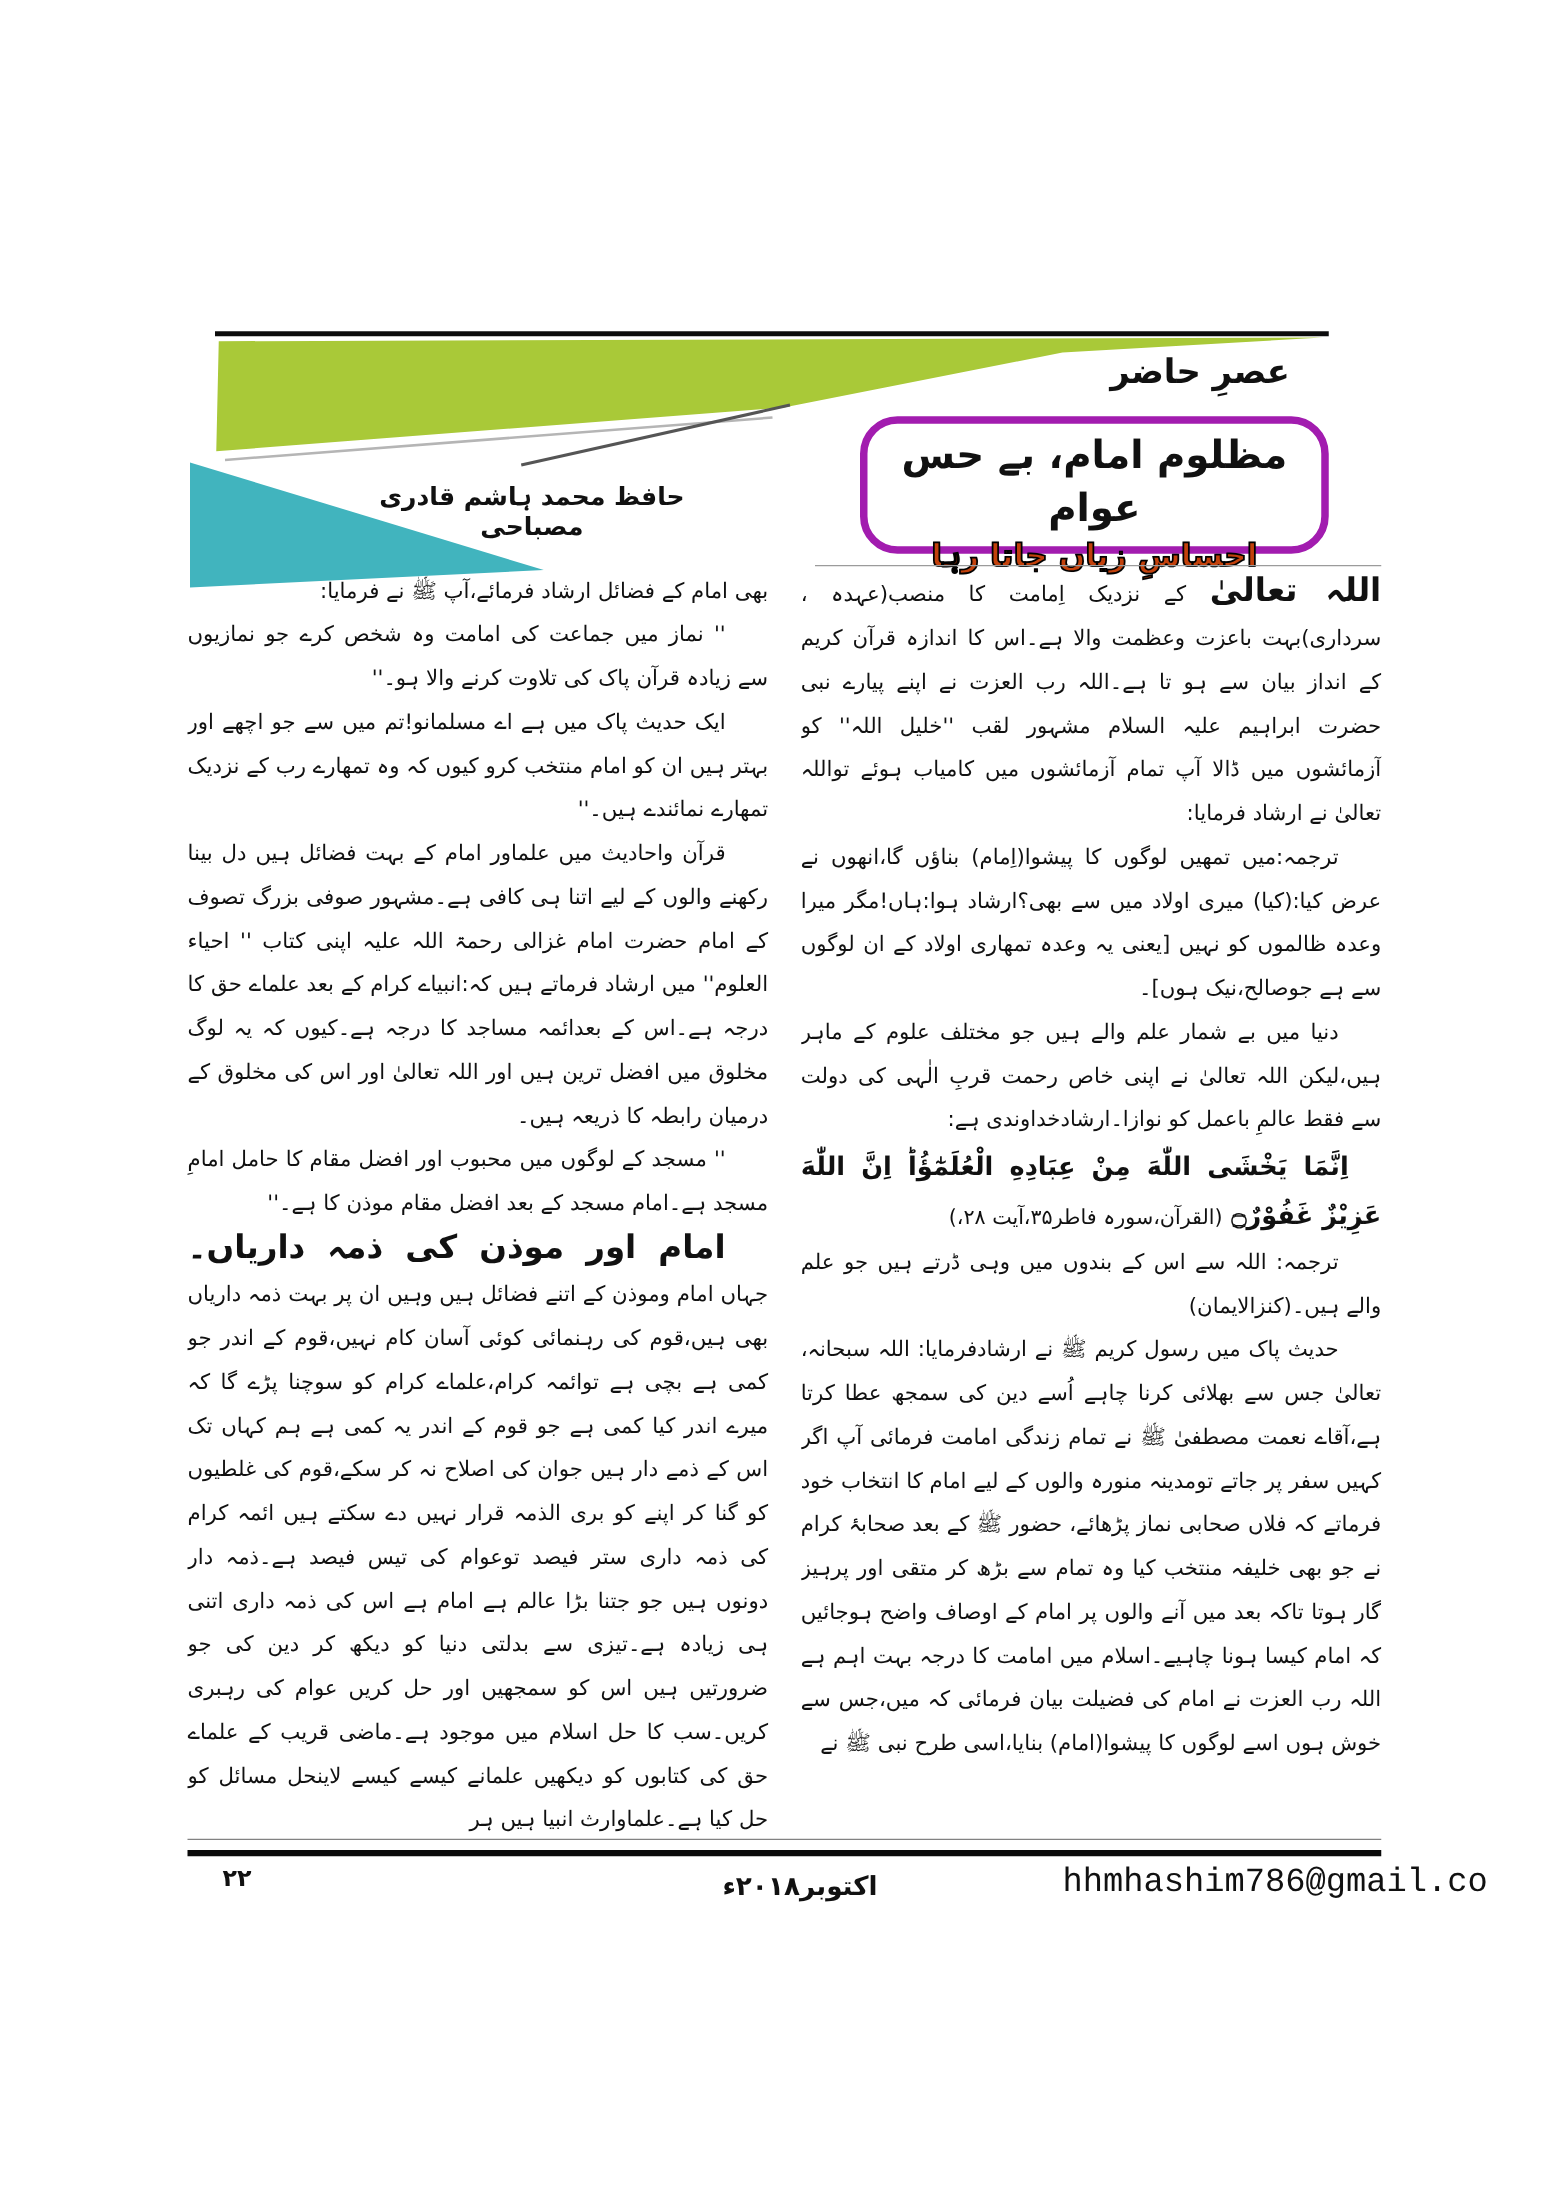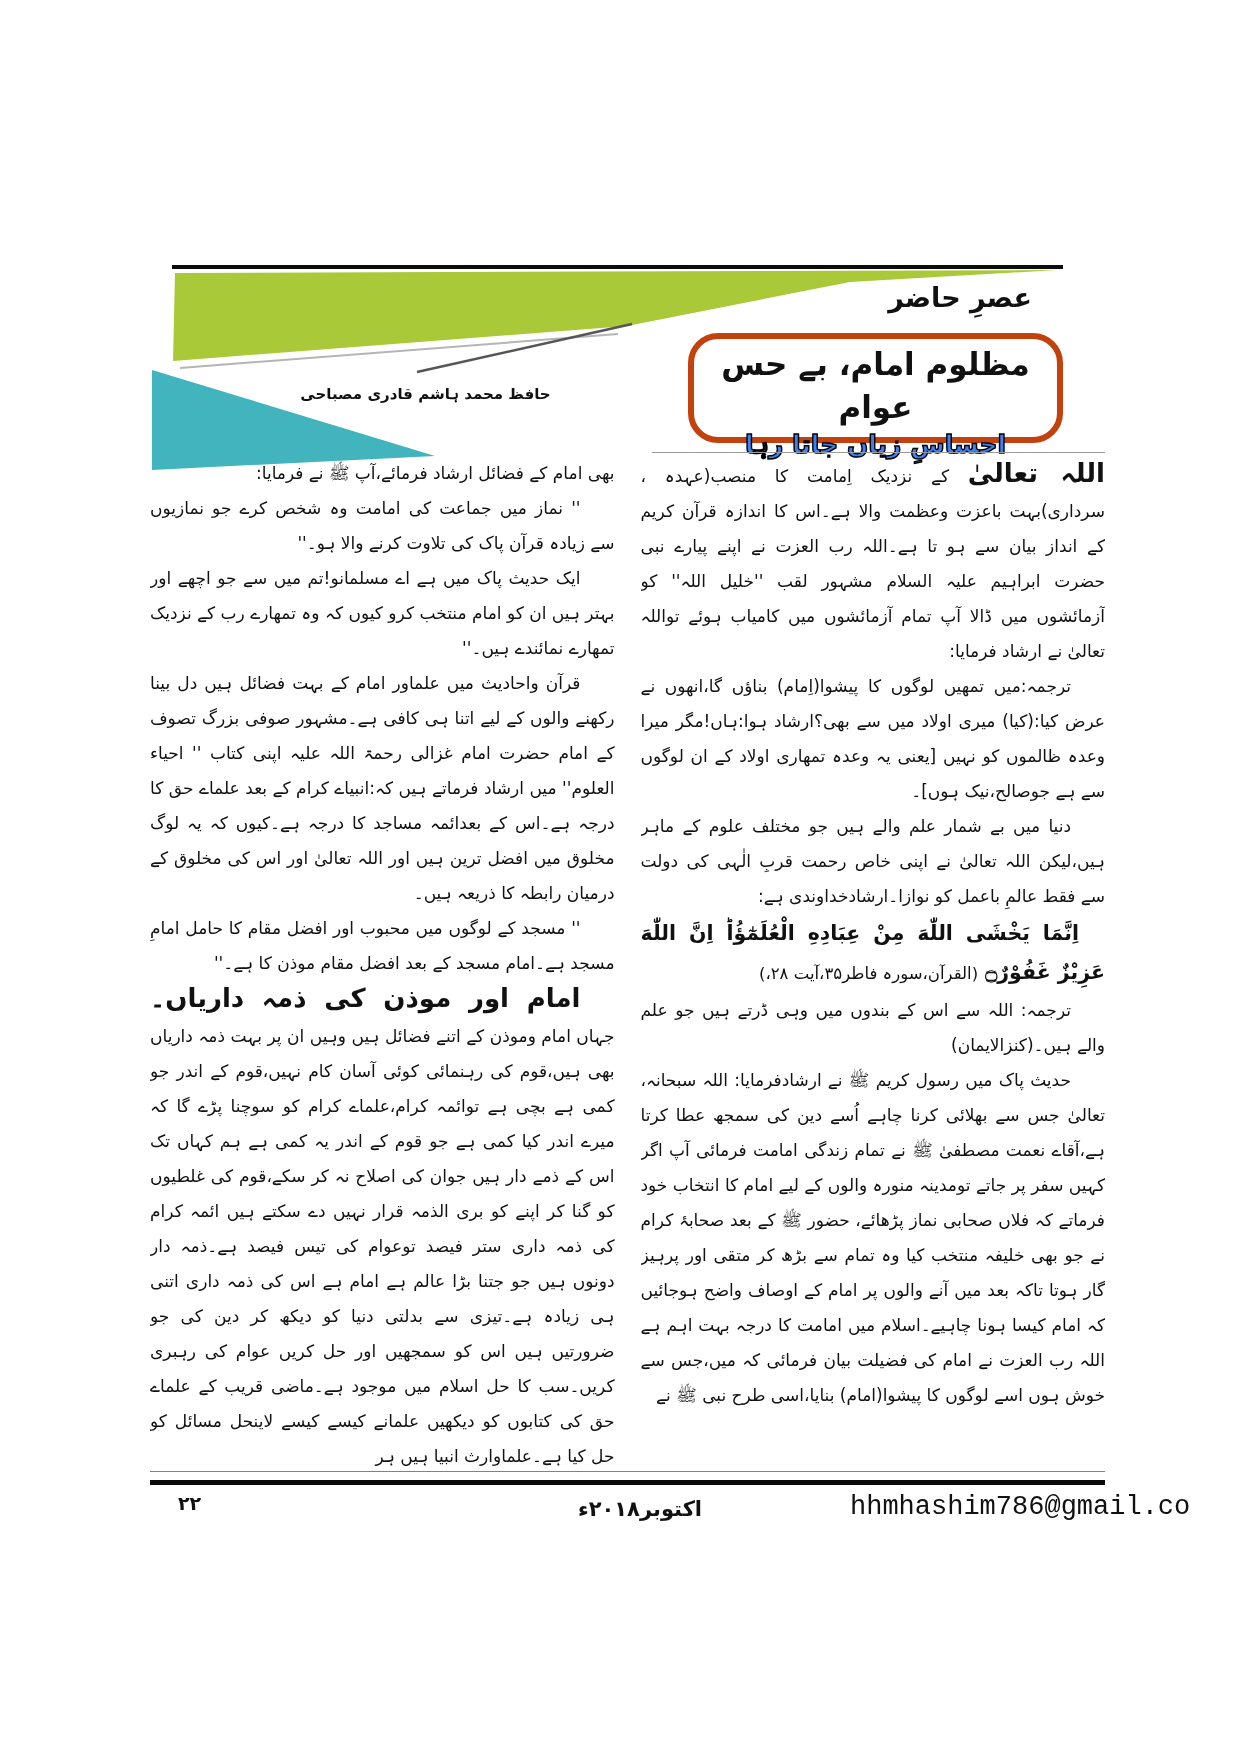"مظلوم امام، بے حس عوام" .title-box { border: 6px solid #c2410c -> 6px solid #a21caf }
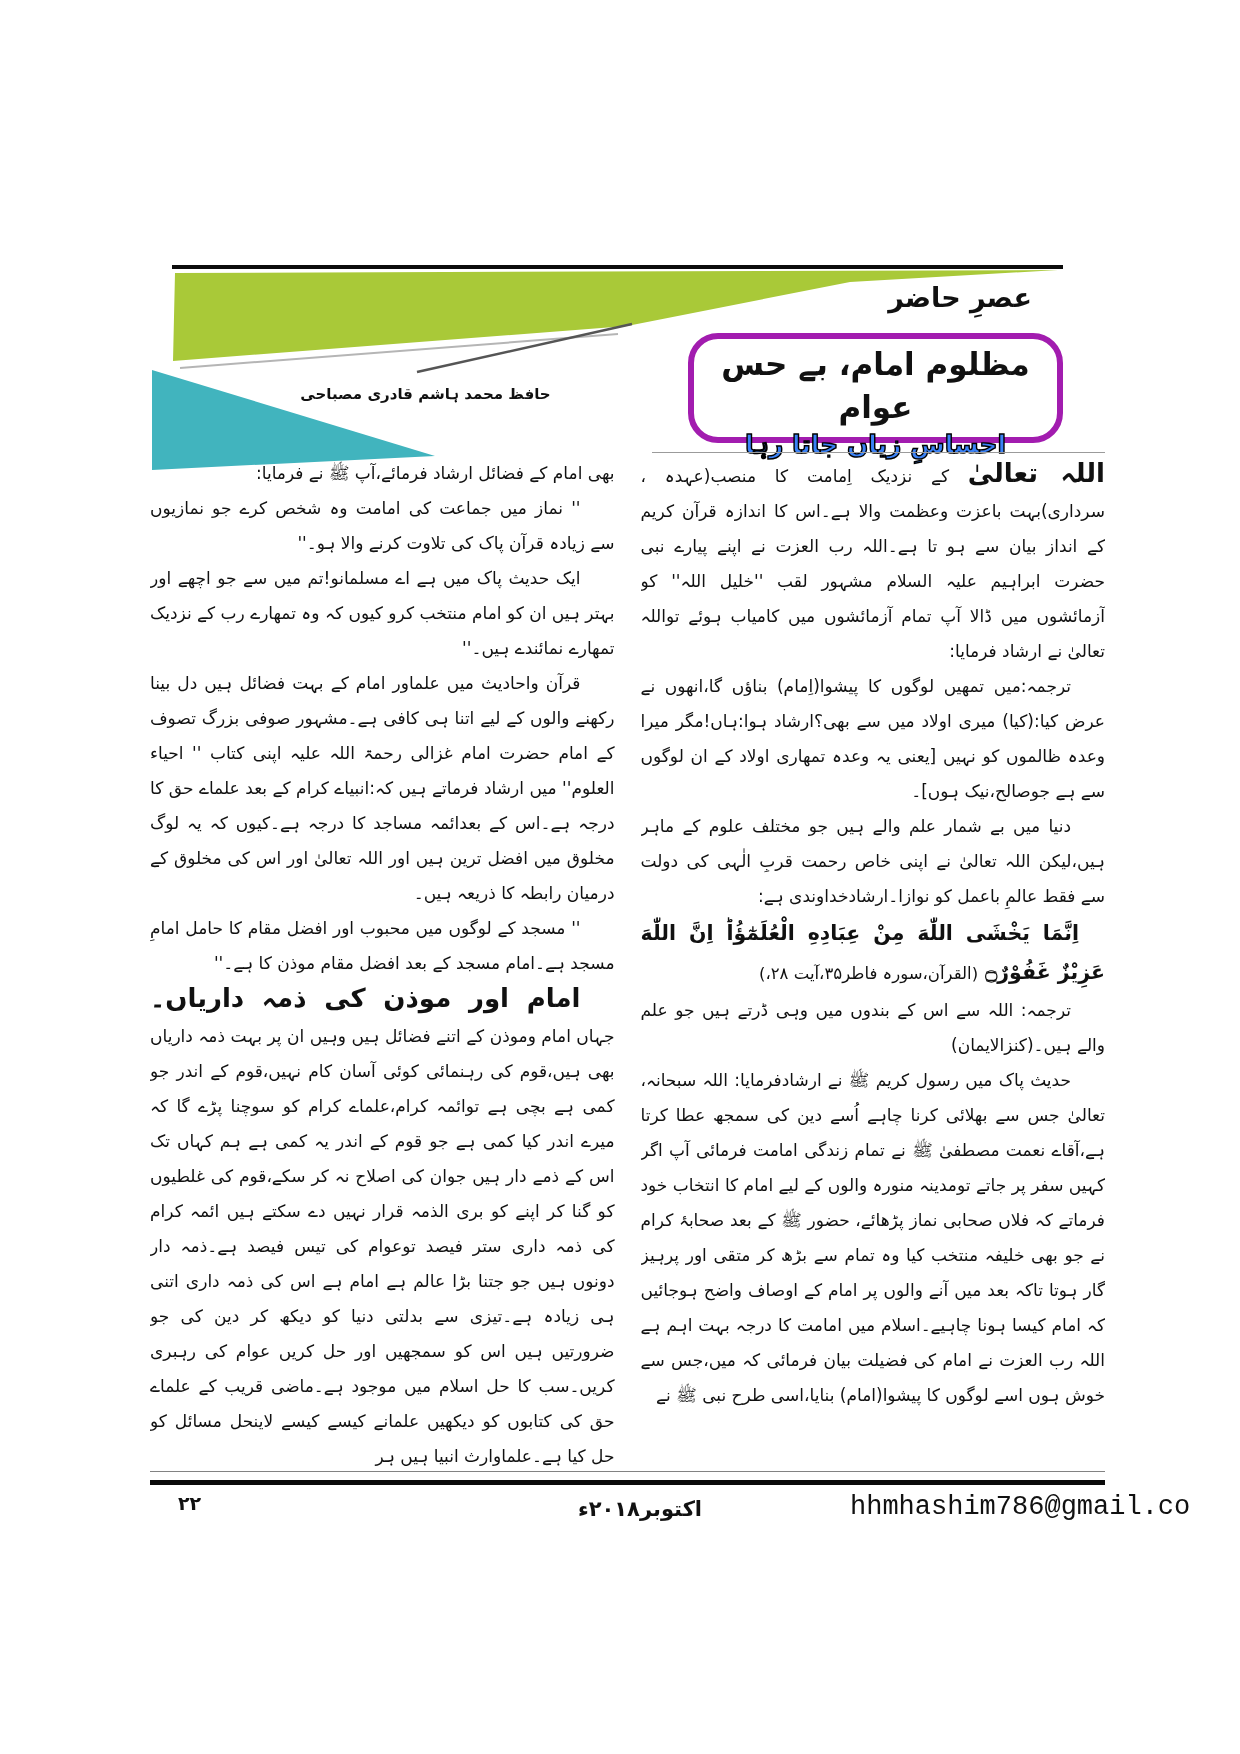"حافظ محمد ہاشم قادری مصباحی" .author { font-size: 15px -> 20px }
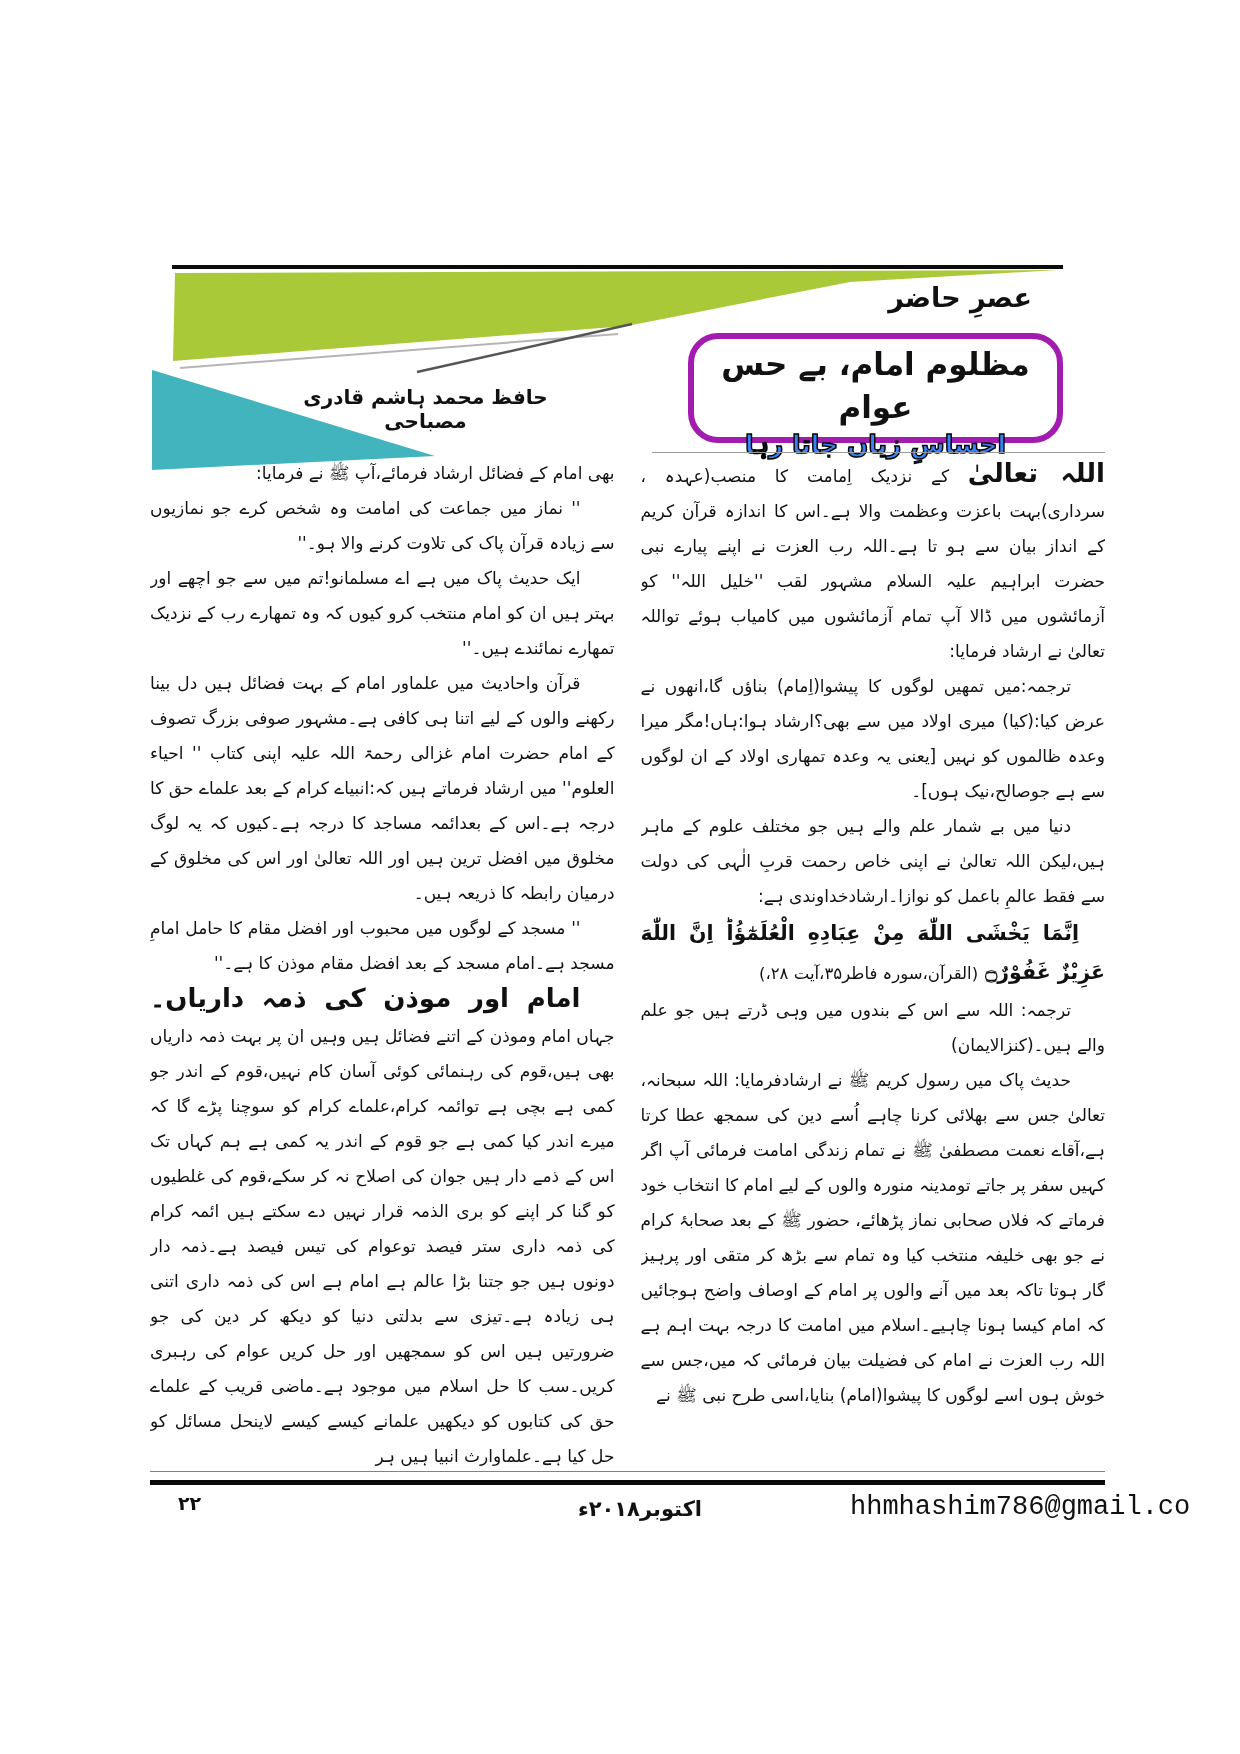"احساسِ زیاں جاتا رہا" .title-sub { color: #3b82f6 -> #c2410c }
